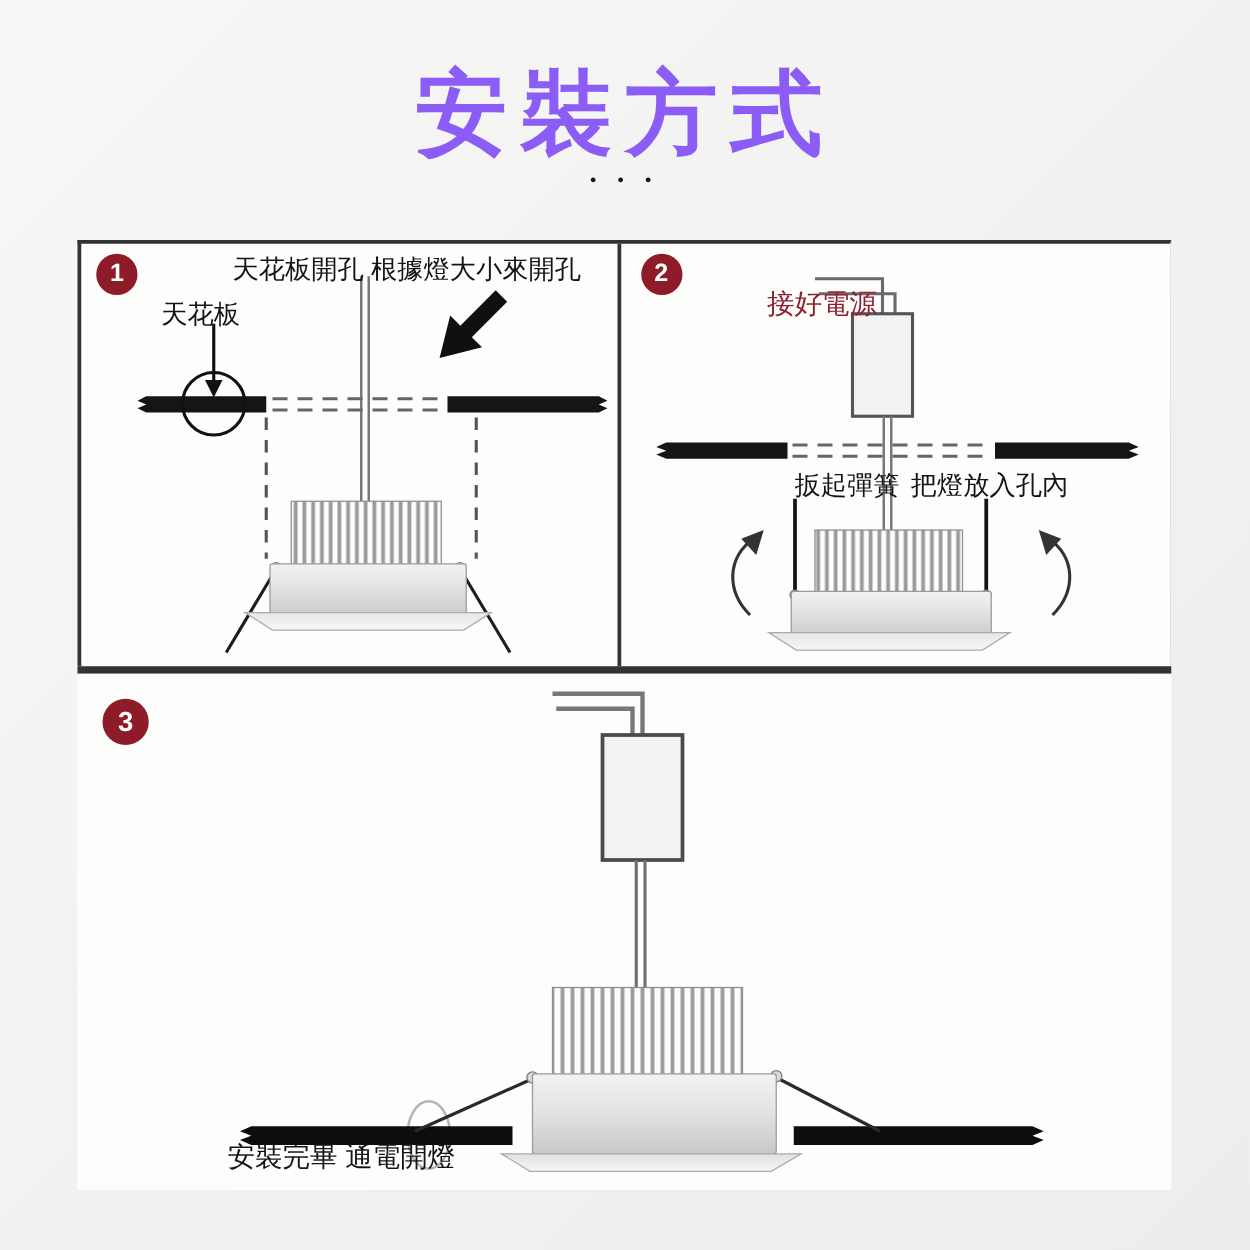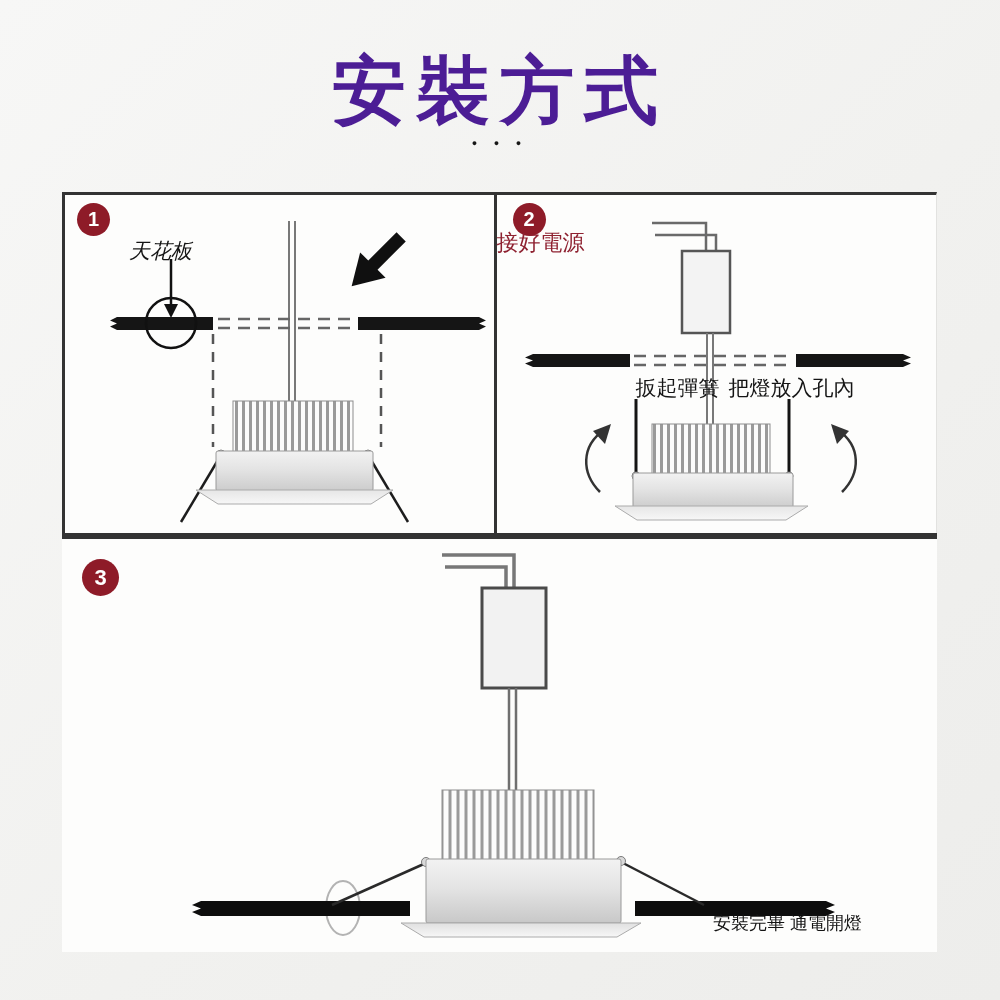"安裝方式" .title { color: #4c1d95 -> #8b5cf6 }
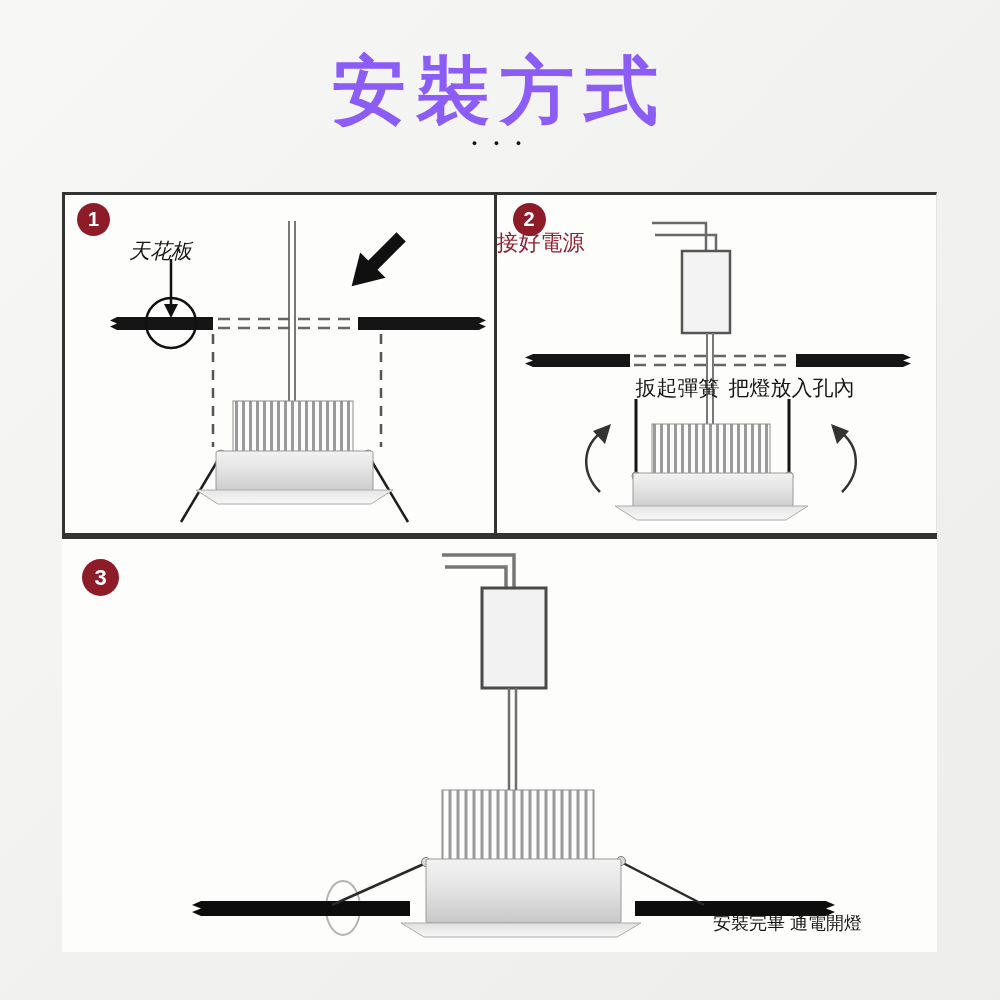"天花板開孔 根據燈大小來開孔" div.lbl { html: none -> <div>天花板開孔 根據燈大小來開孔</div> }
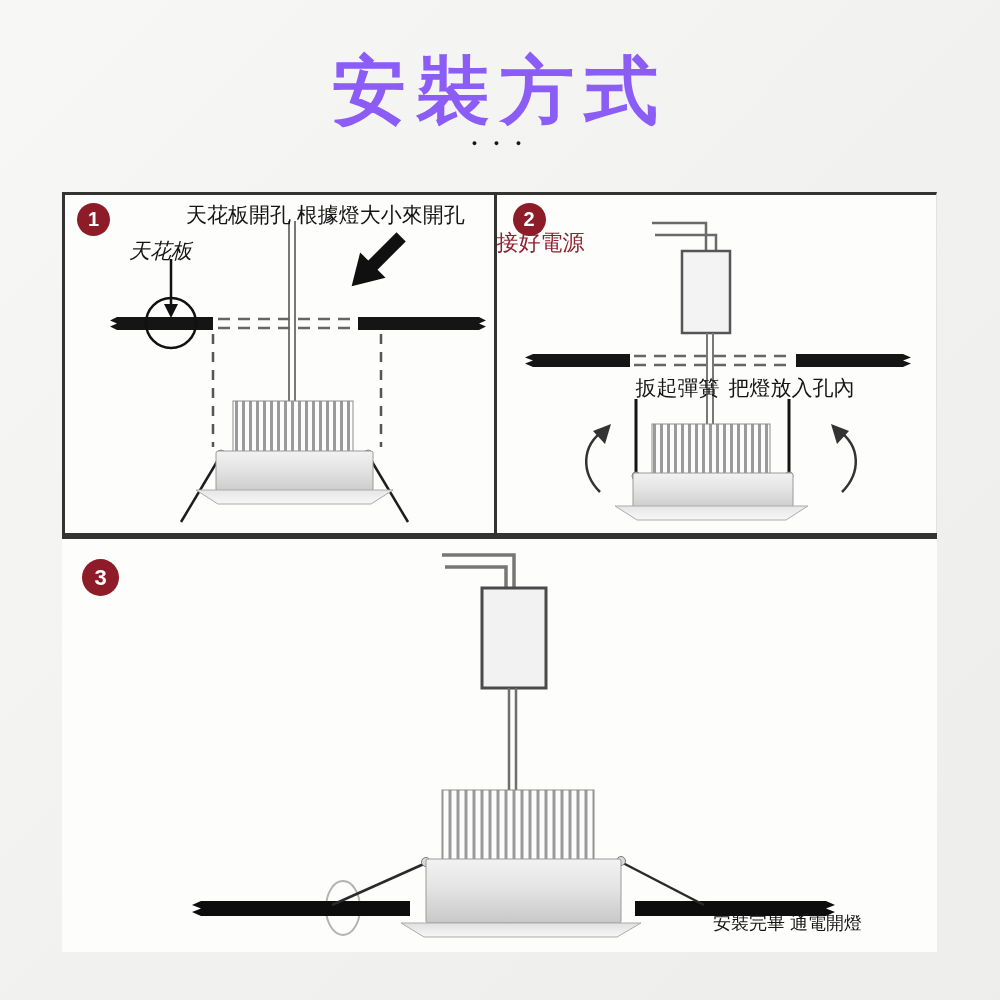"天花板" div.lbl { font-style: italic -> none }
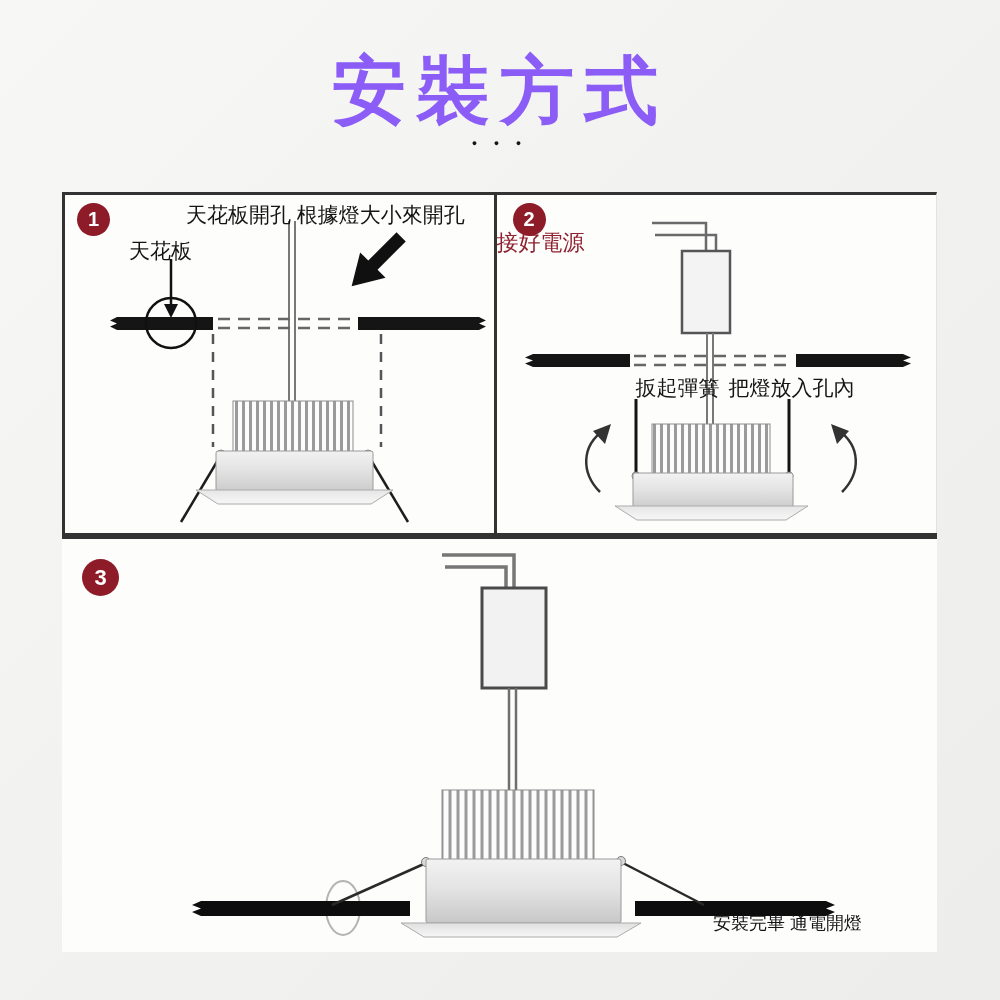"接好電源" div.lbl { text-align: left -> right }
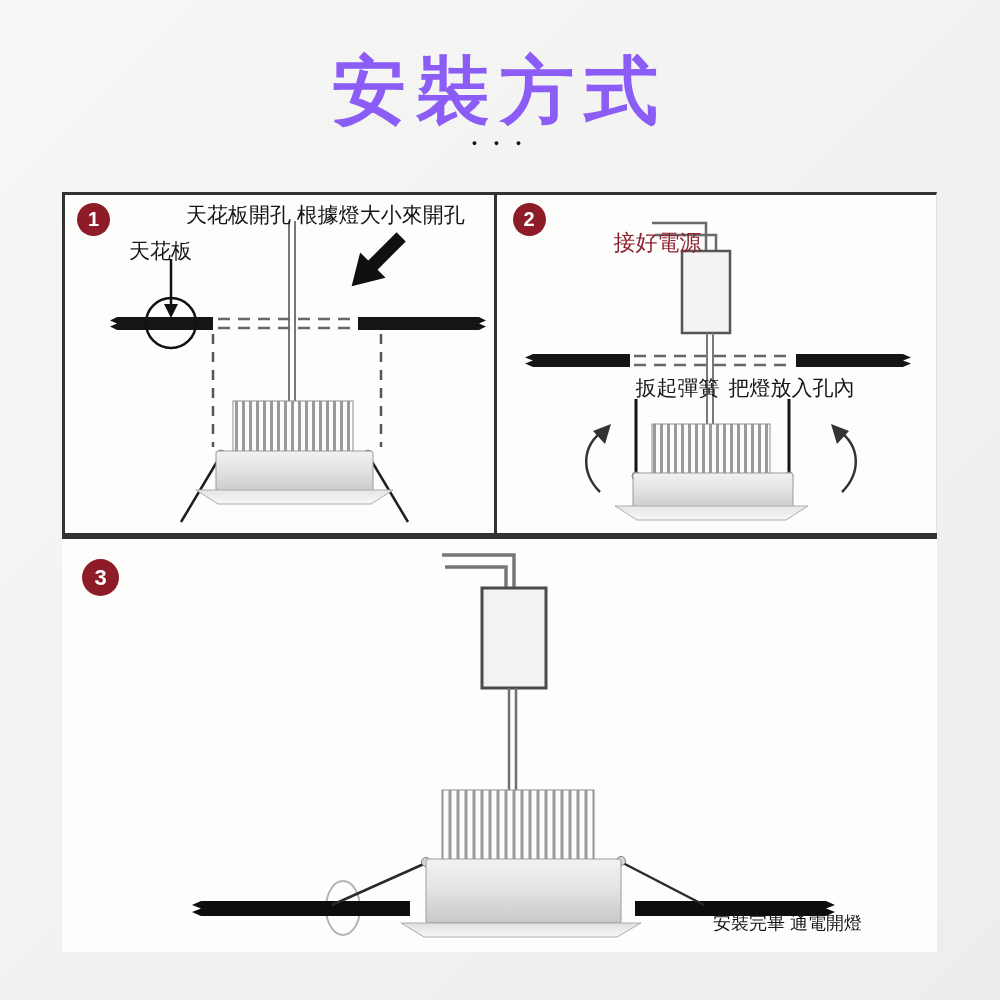"安裝完畢 通電開燈" div.lbl { font-size: 18px -> 22px; text-align: right -> left }
